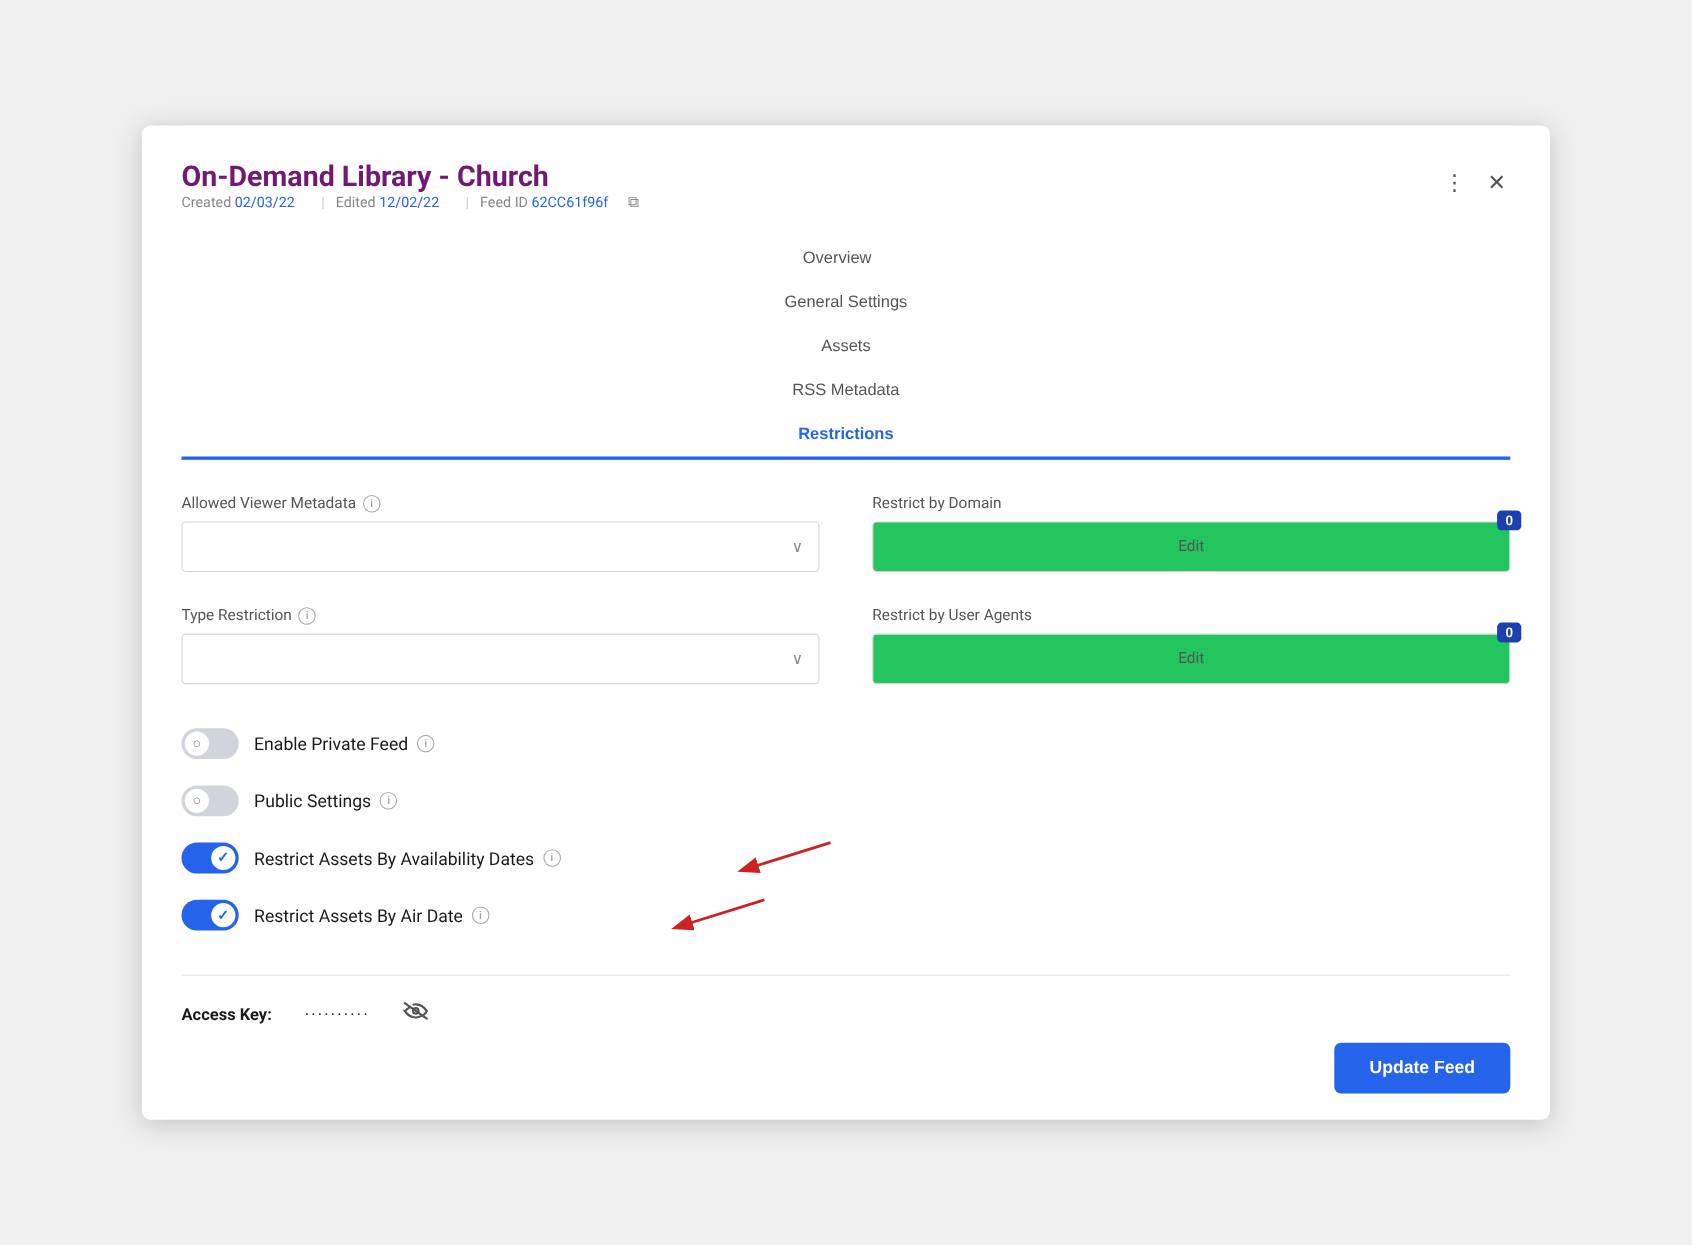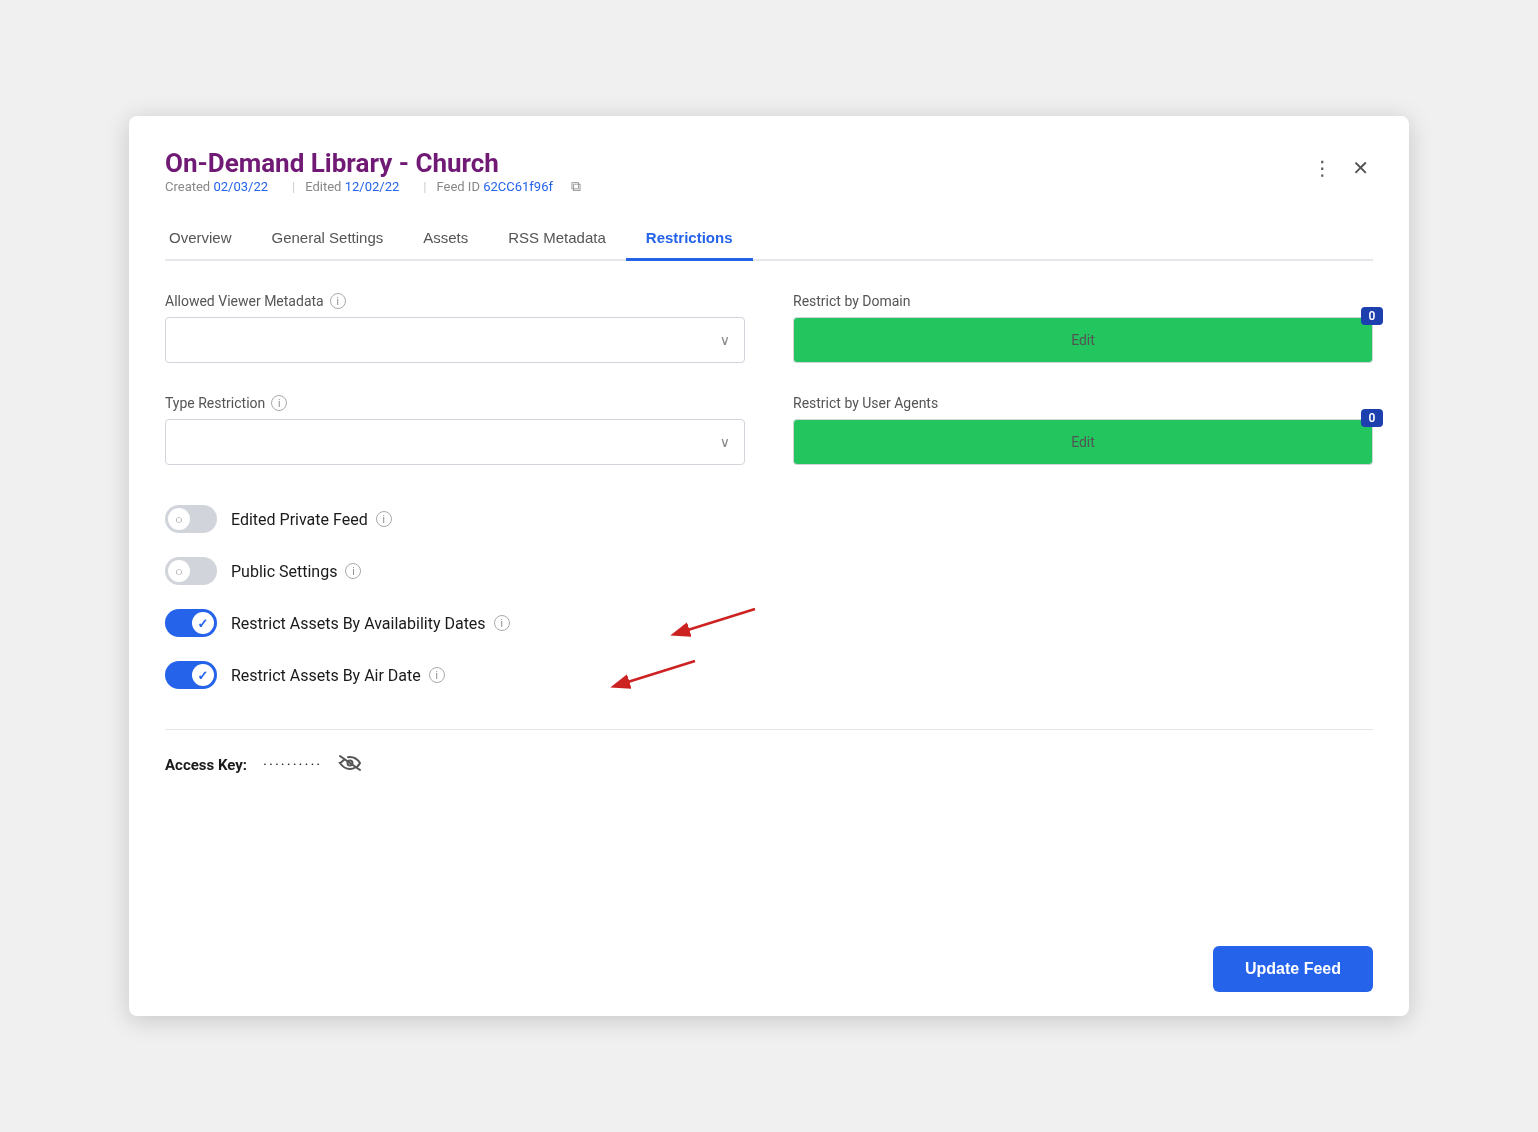"Overview" .tabs { flex-direction: none -> column }
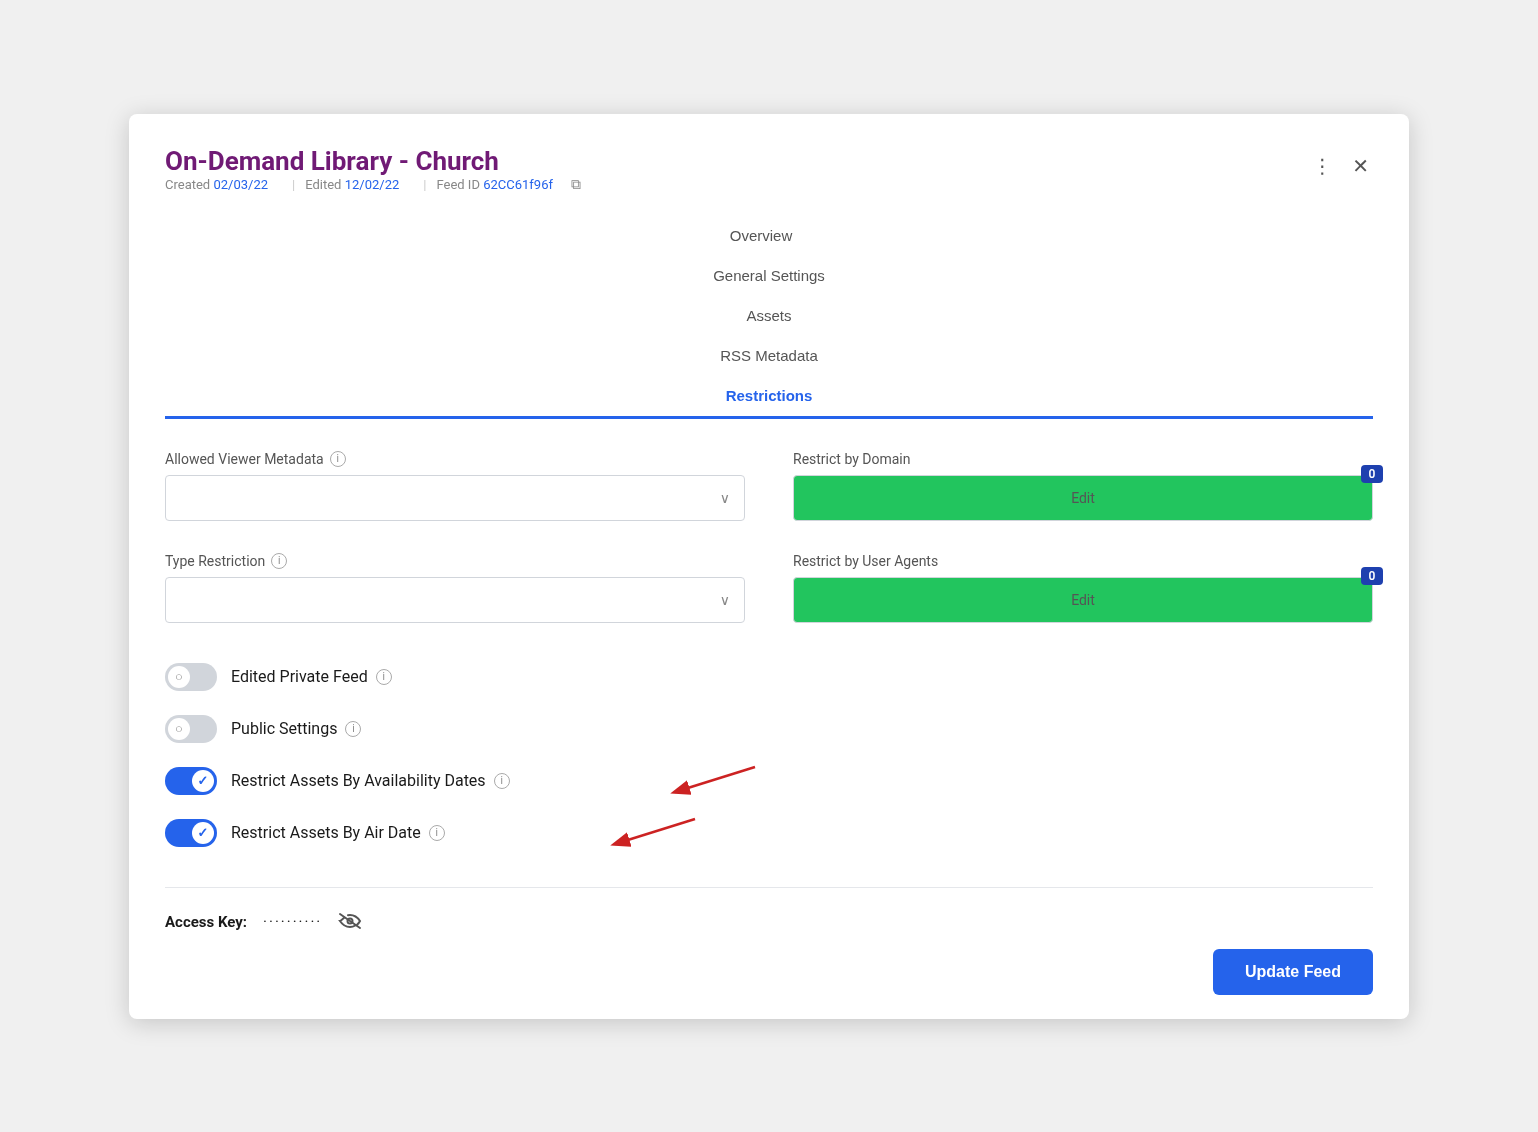"Edited Private Feed" span { text: Edited -> Enable }
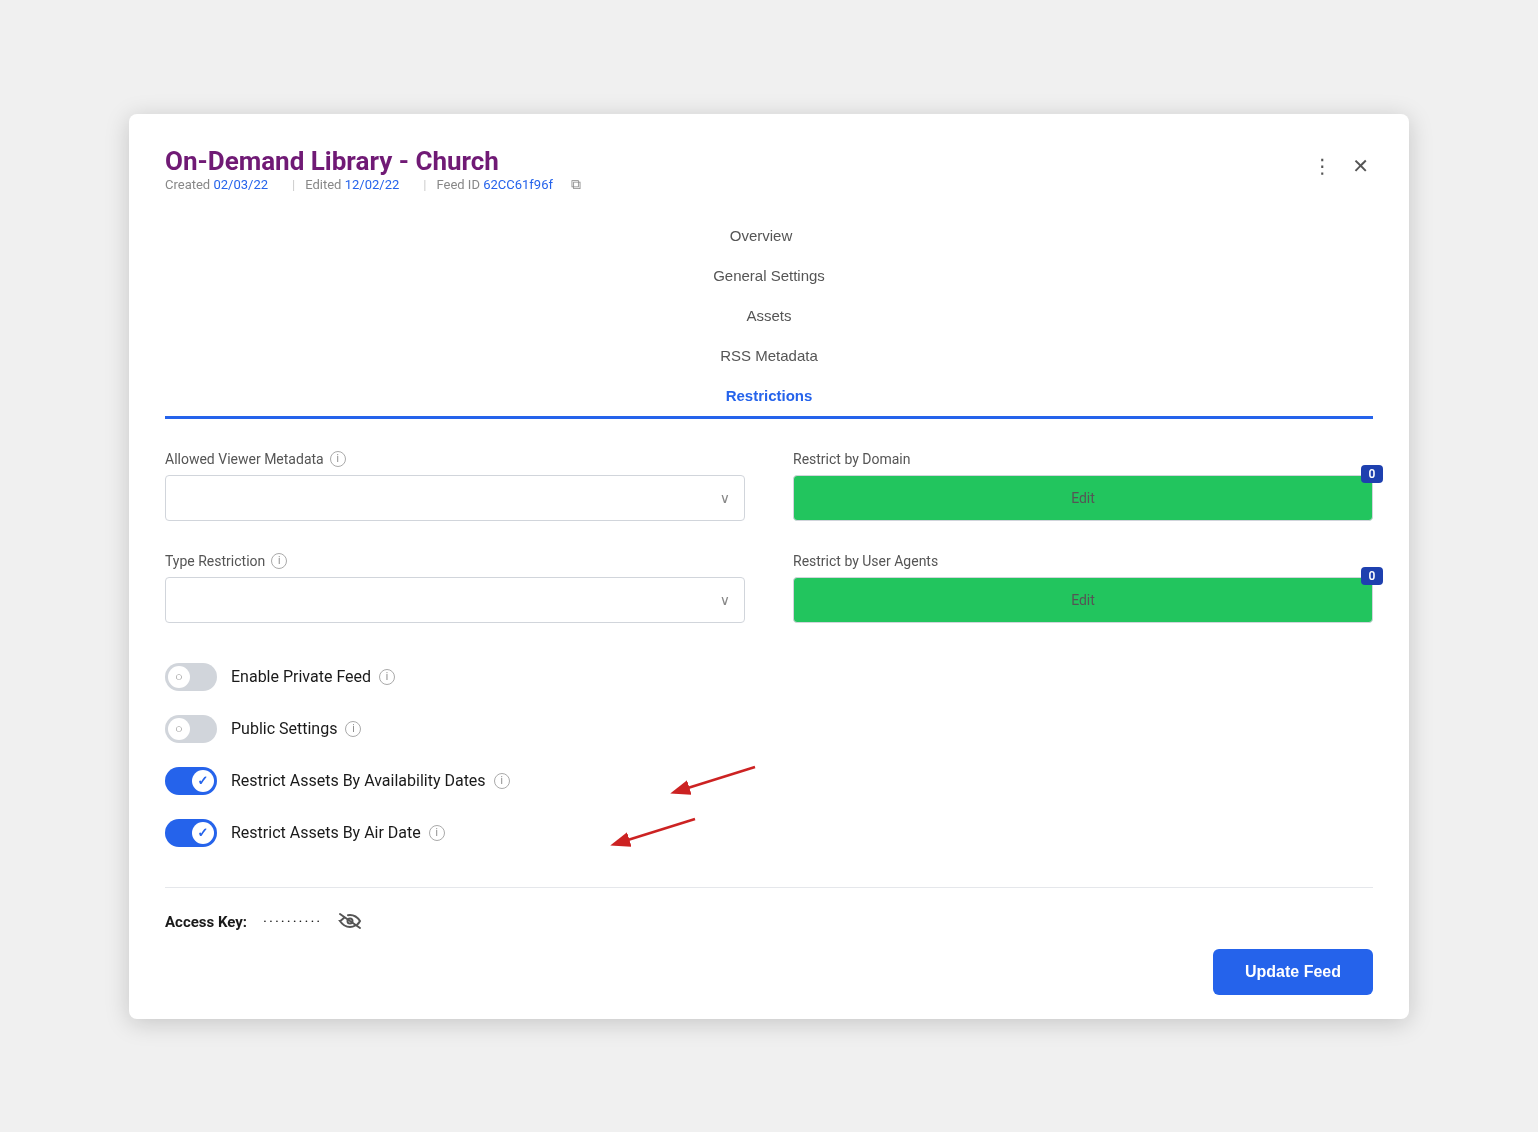"Access Key:" .access-key-row { gap: 16px -> 30px }
